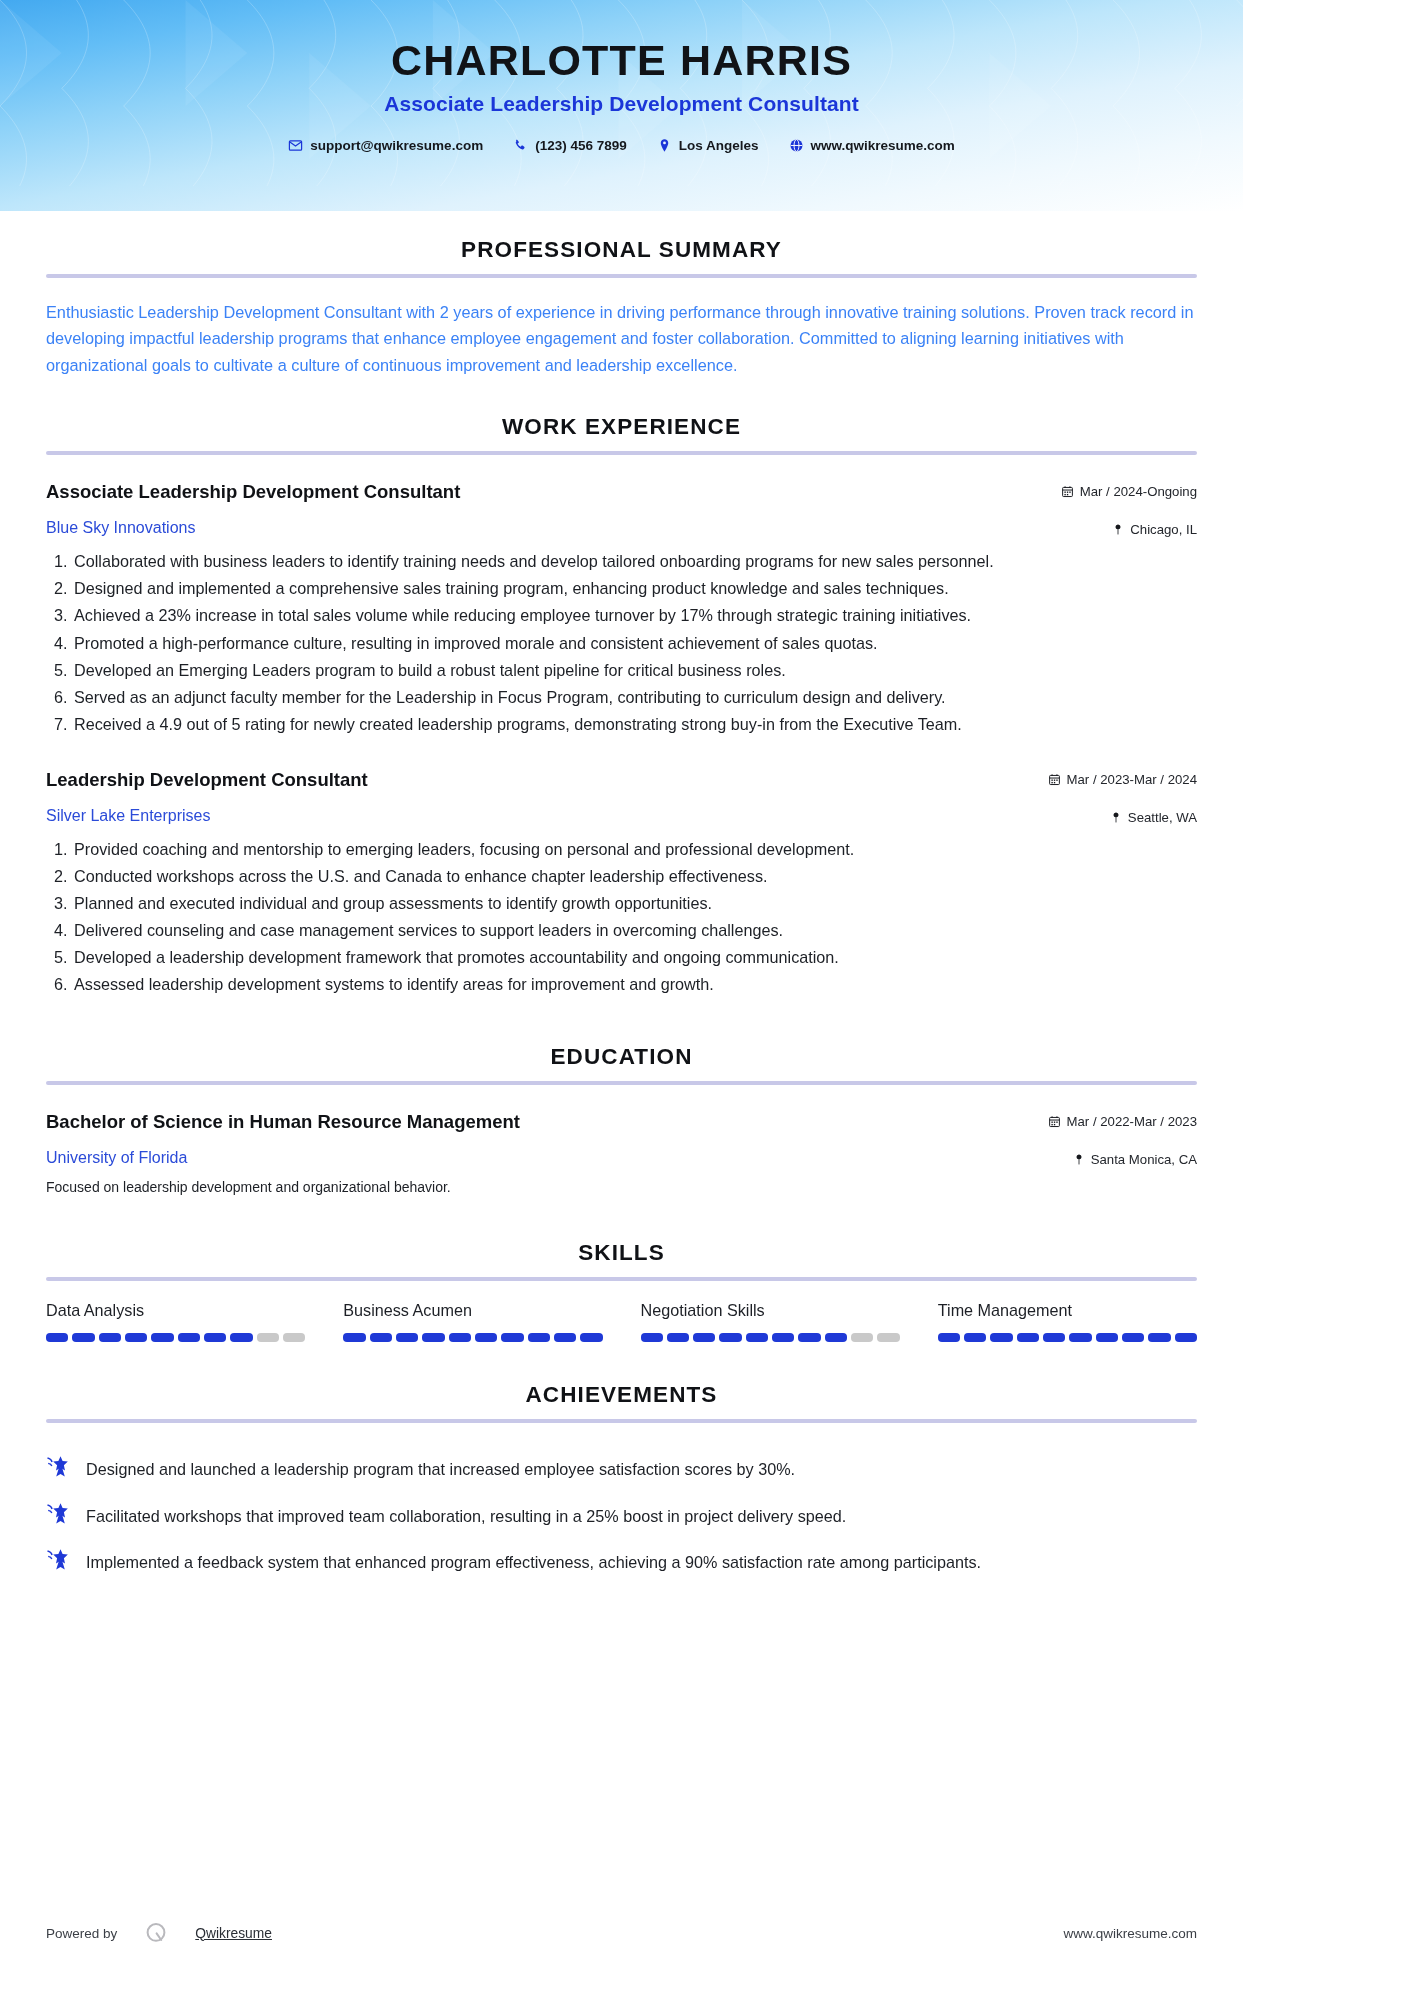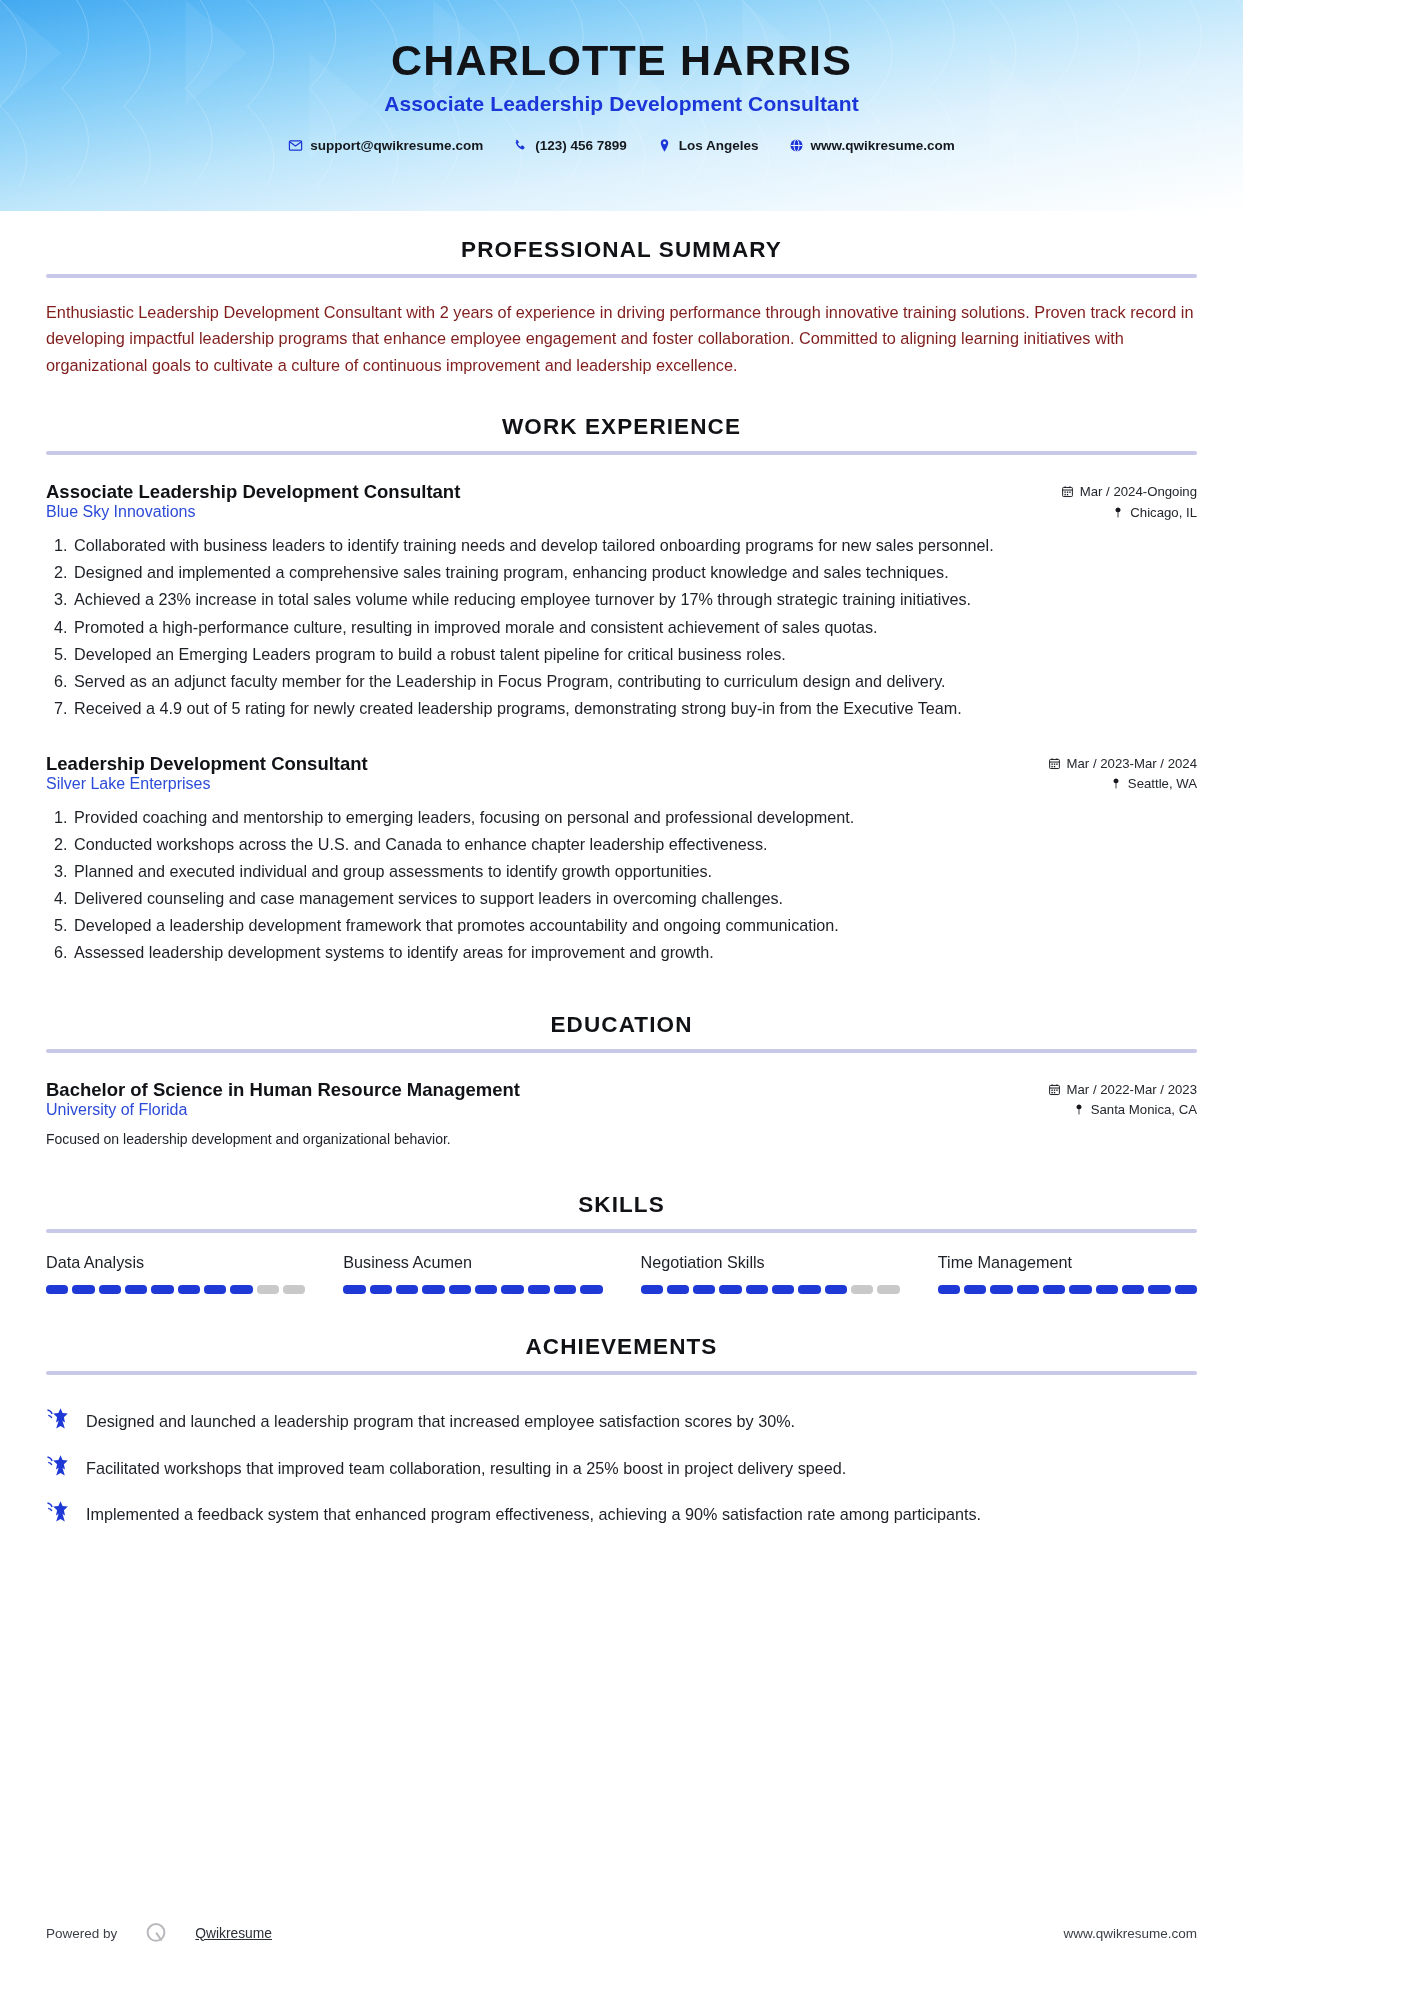"Enthusiastic Leadership Development" .summary-text { color: #7f1d1d -> #3b82f6 }
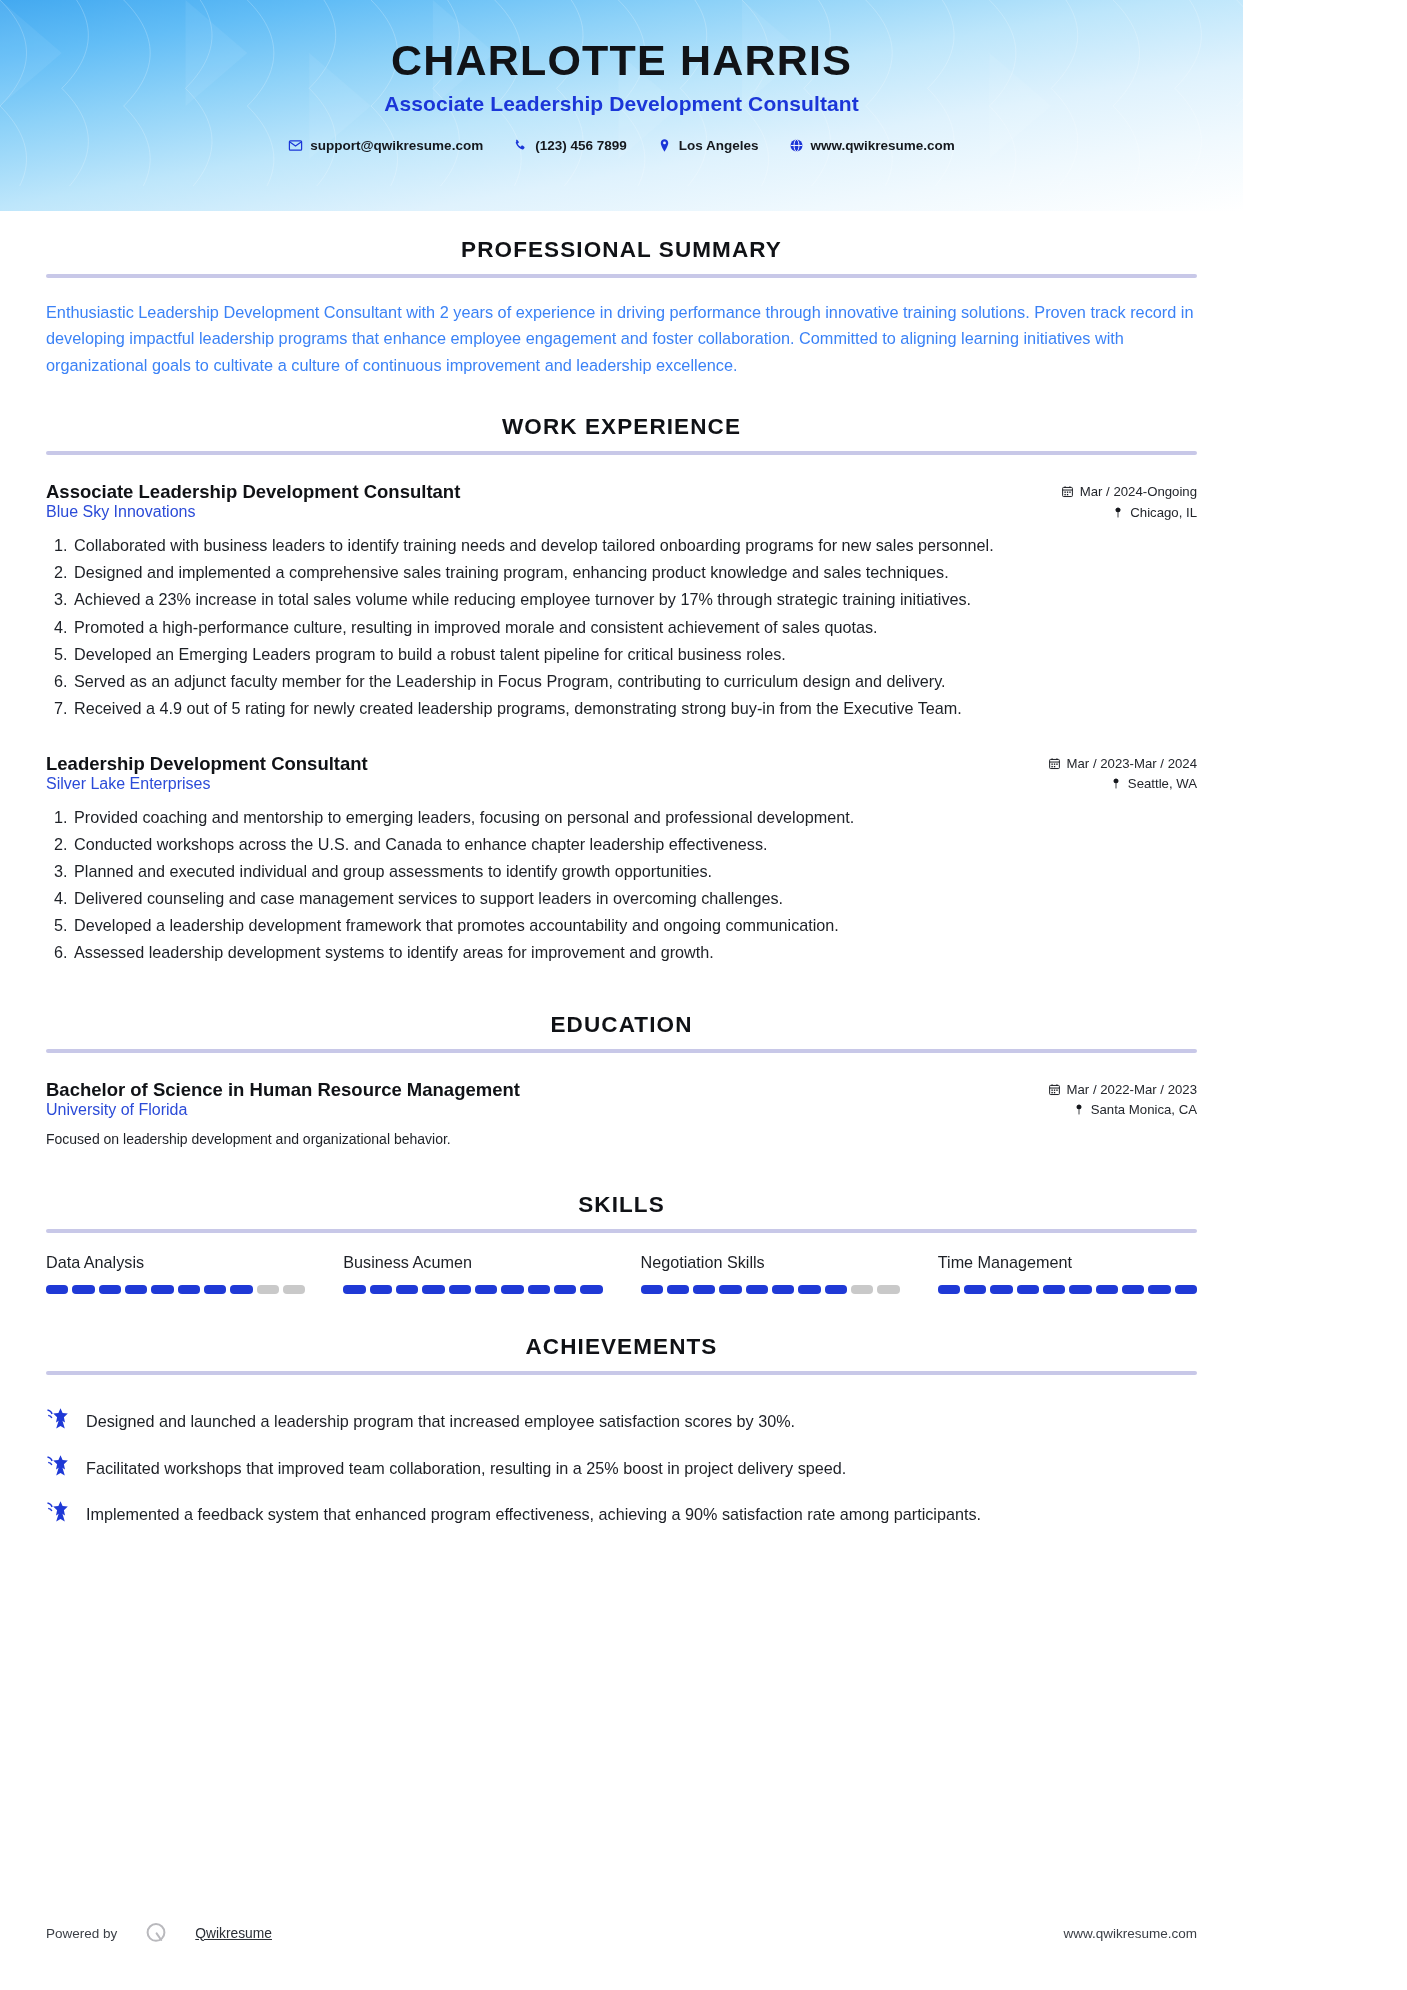"Blue Sky Innovations" .entry-sub { align-items: center -> flex-end; margin-top: 0 -> 16px }
